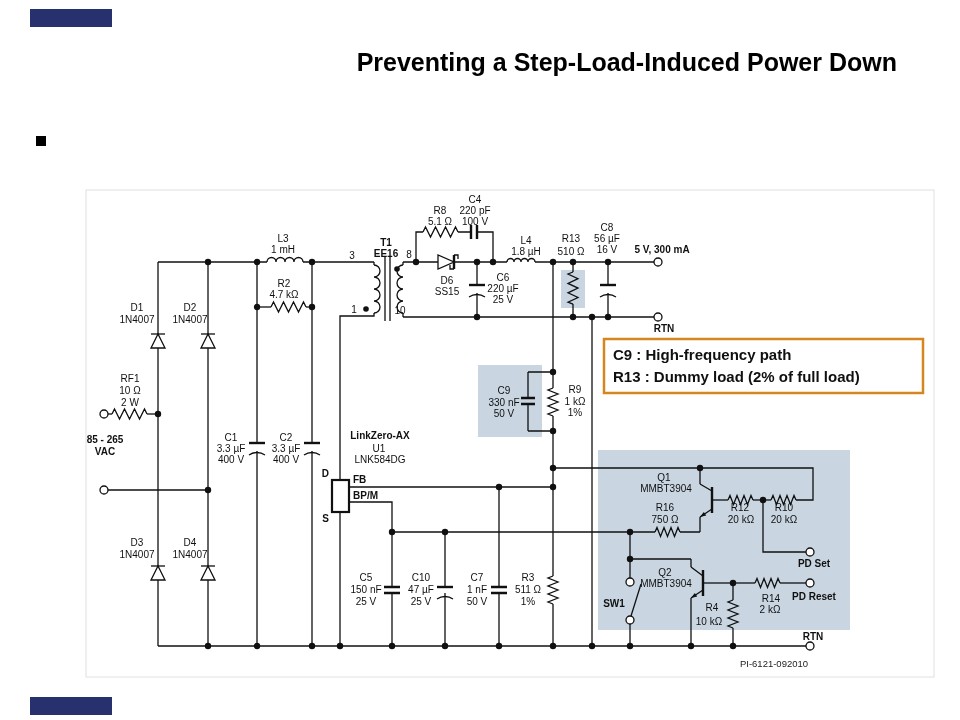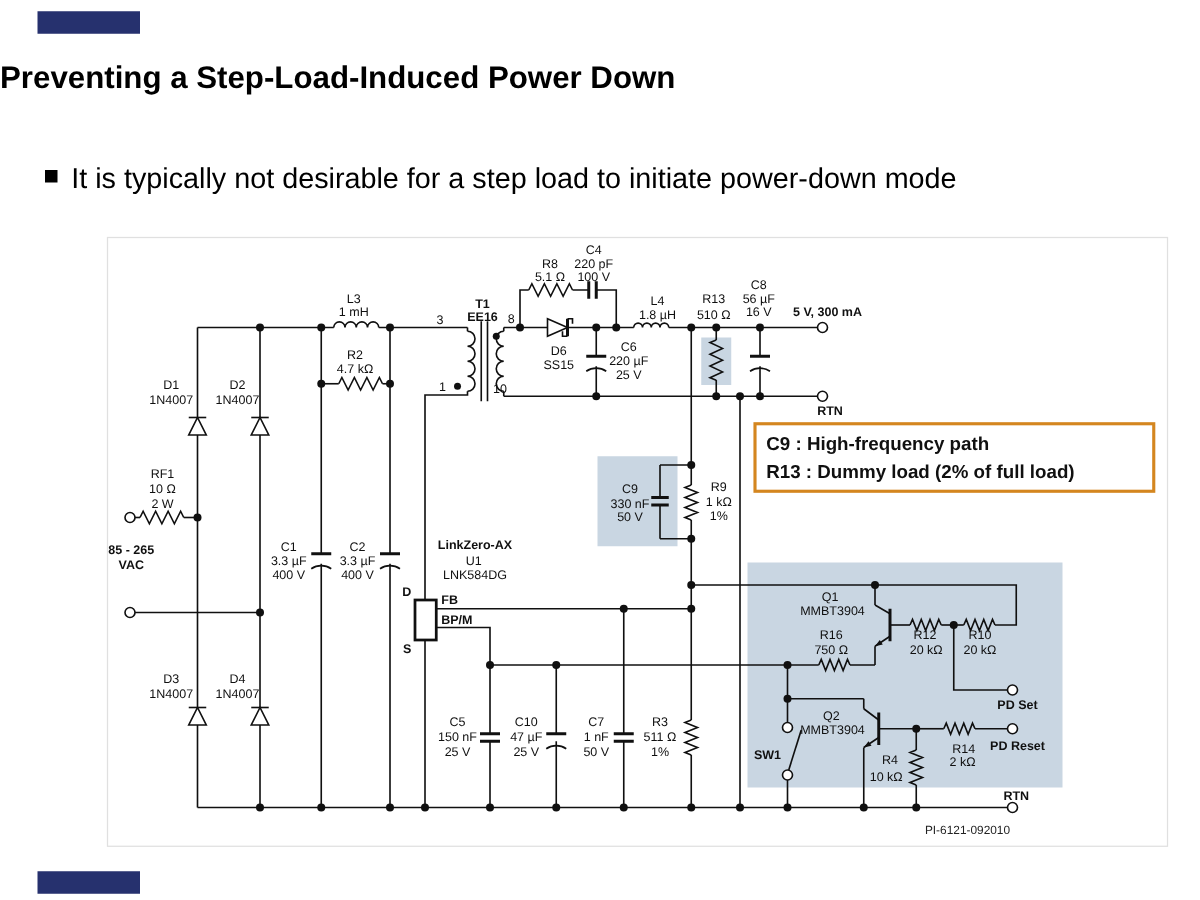"Preventing a Step-Load-Induced Power" .title { text-align: left -> right }
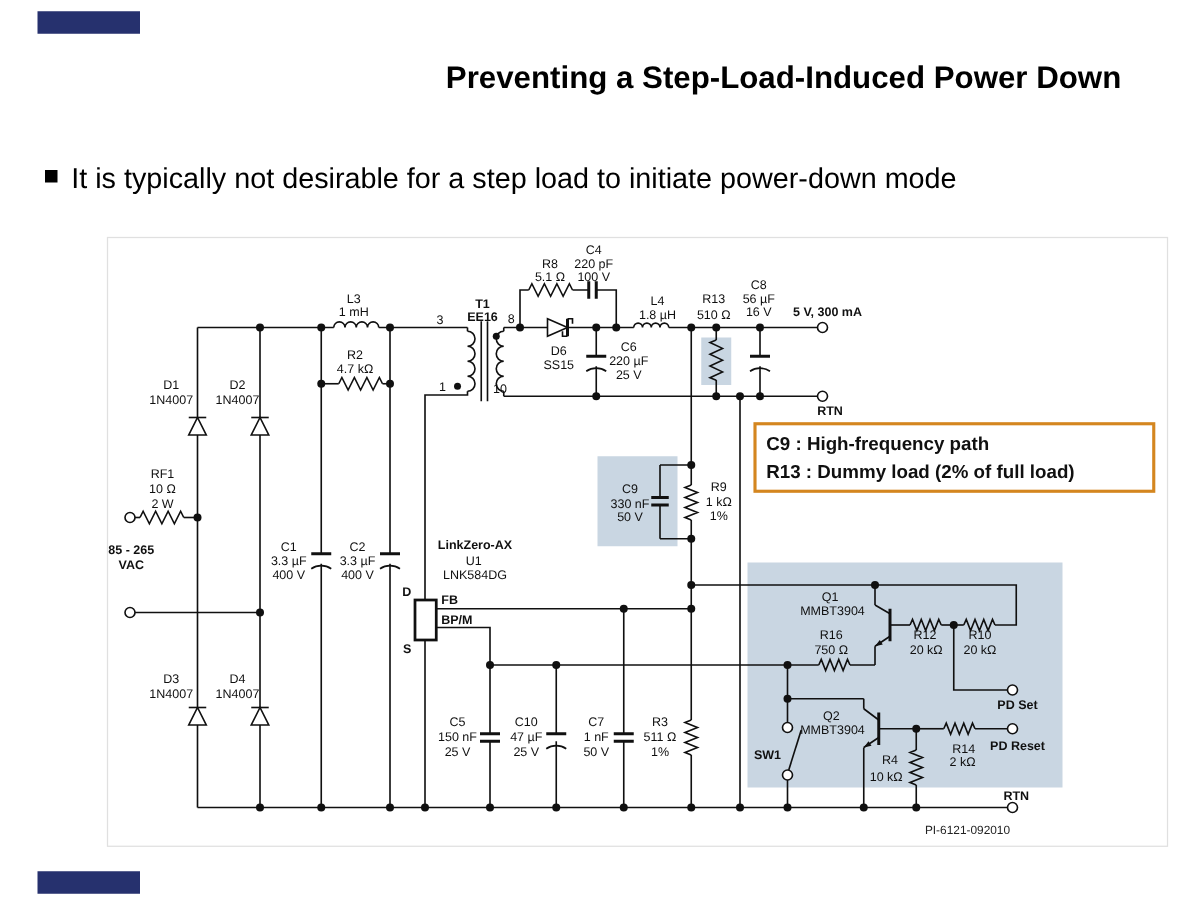"It is typically not desirable" span { html: <span>It is typically not desirable for a step load to initiate power-down mode</span> -> none }
